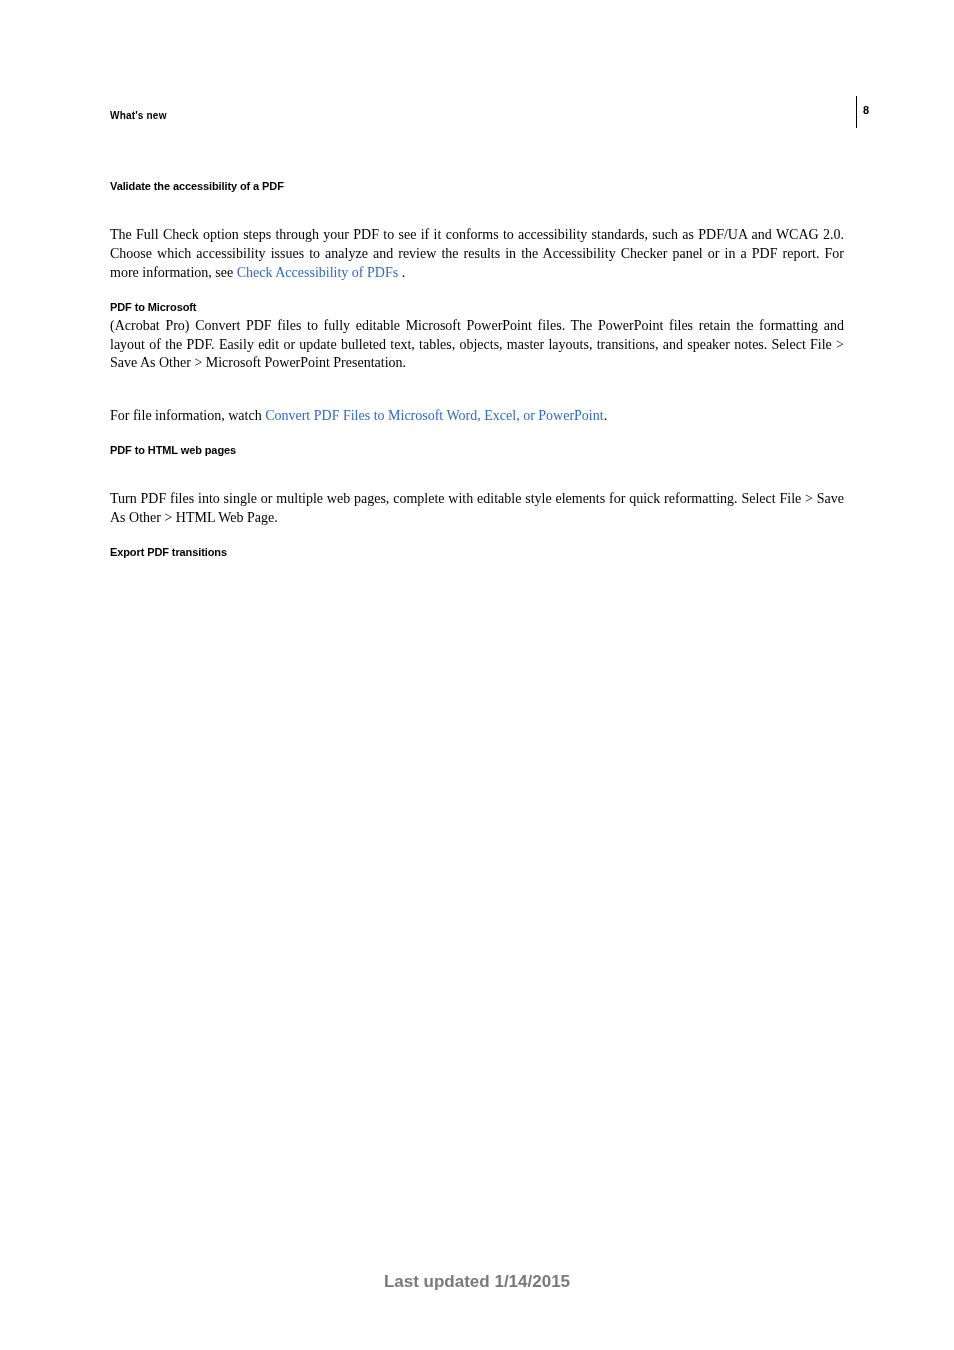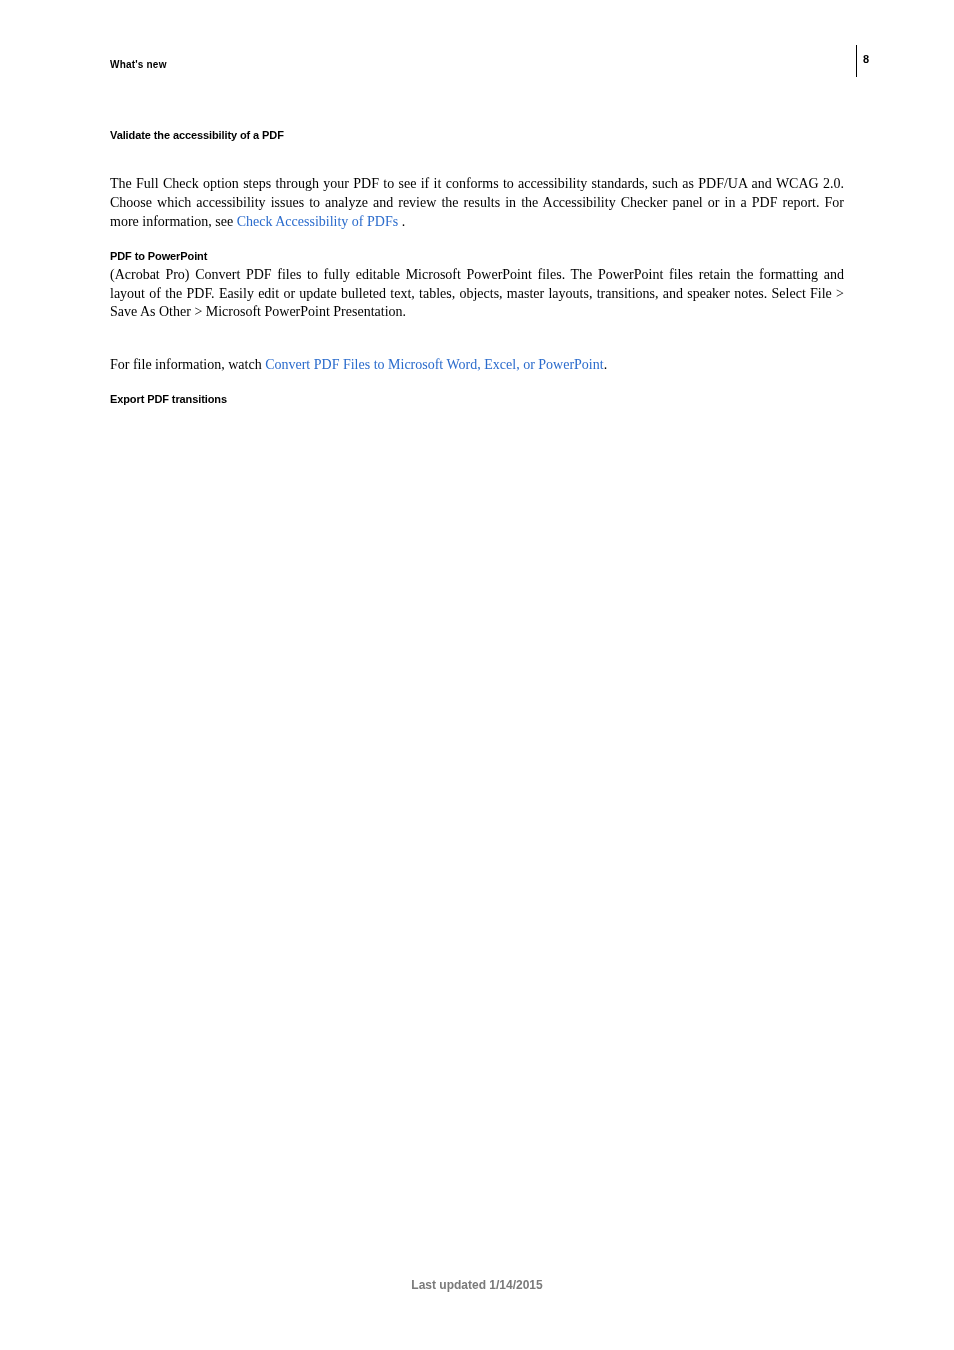"What's new" .page { padding: 59px 110px 0 110px -> 110px 110px 0 110px }
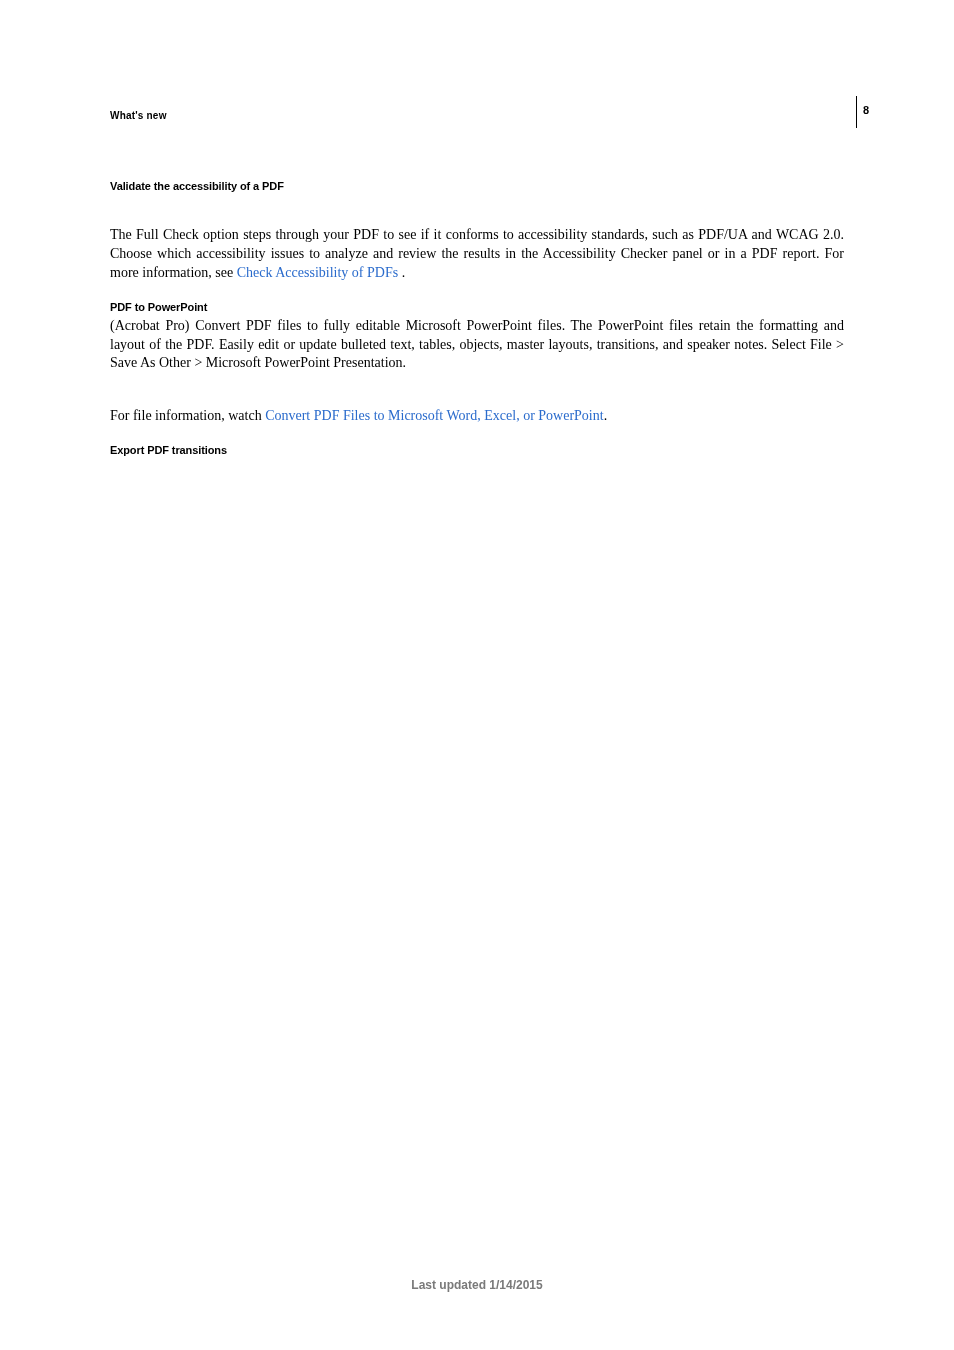"PDF to PowerPoint" div.h3 { text: PowerPoint -> Microsoft }
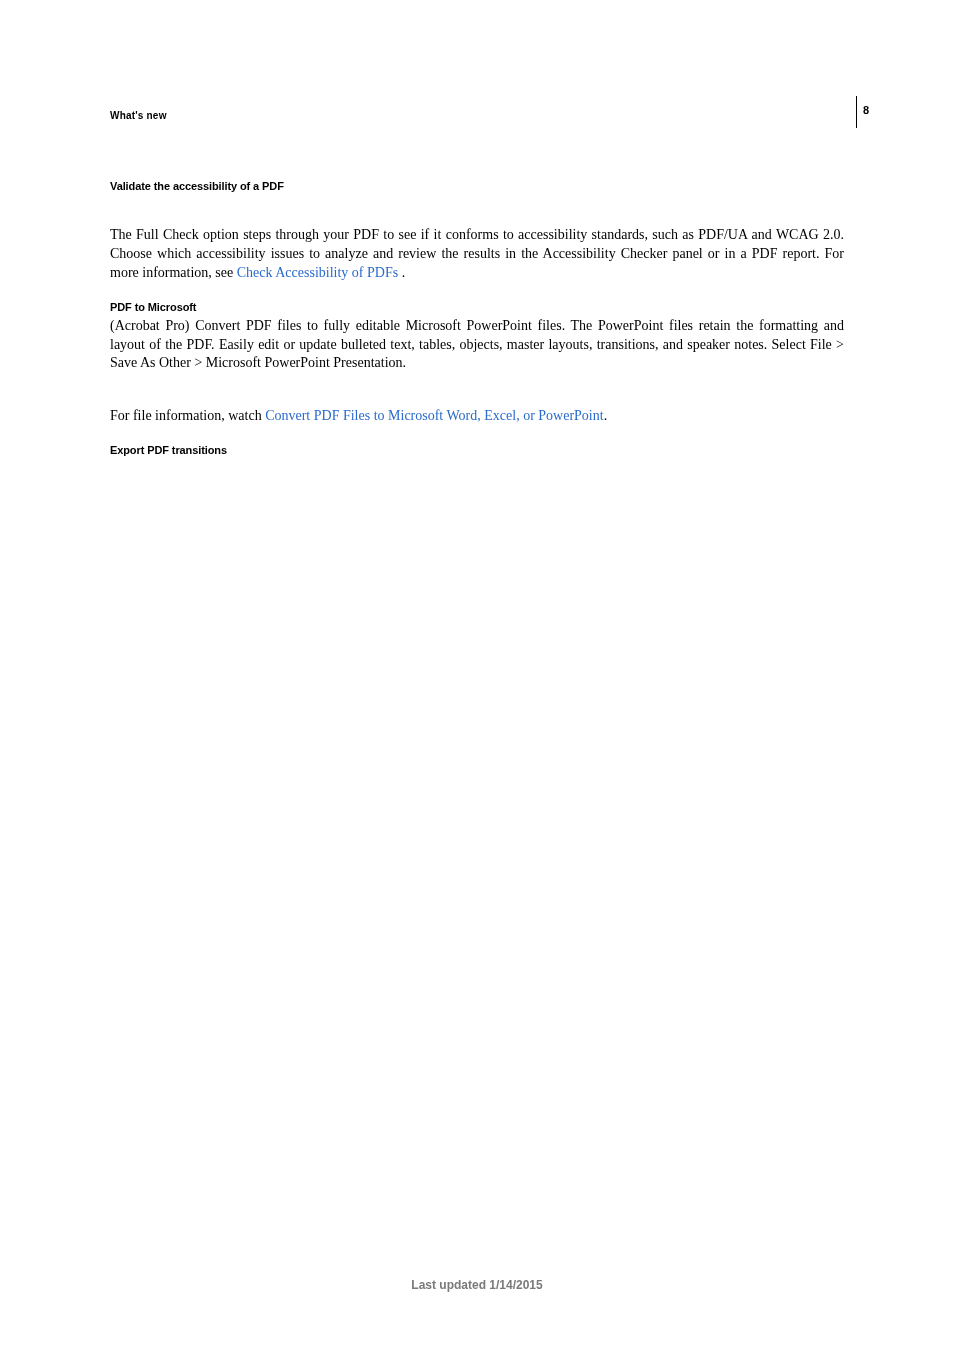"PDF to HTML web pages" div.section { html: none -> <div> <div>PDF to HTML web pages</div> <p>Turn PDF files into single or multiple web pages, complete with editable style elements for quick reformatting. Select File &gt; Save As Other &gt; HTML Web Page.</p> </div> }
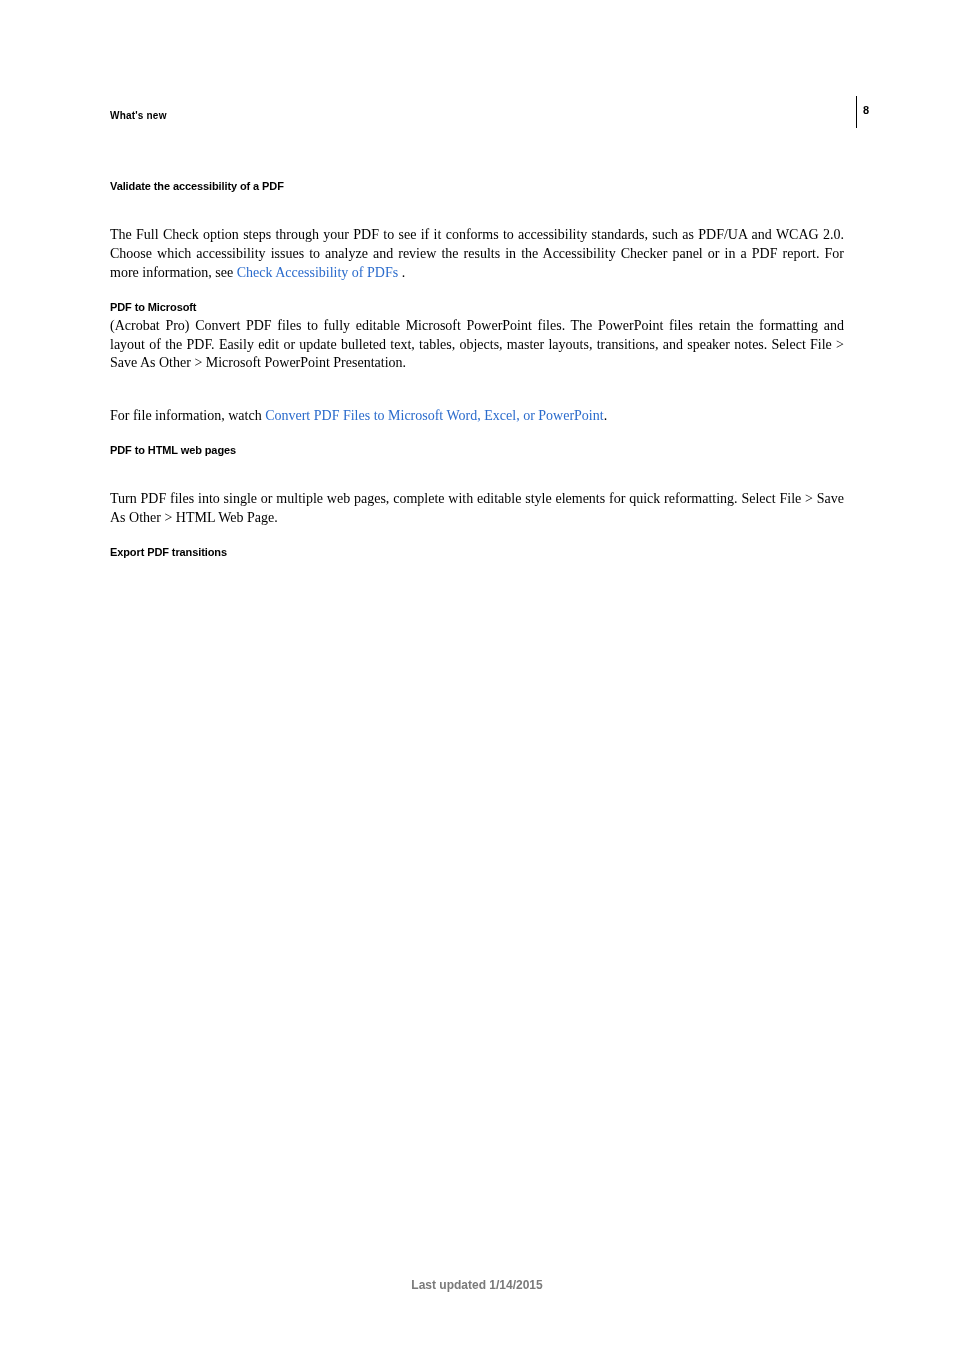"Last updated 1/14/2015" .footer { font-size: 12px -> 17px }
